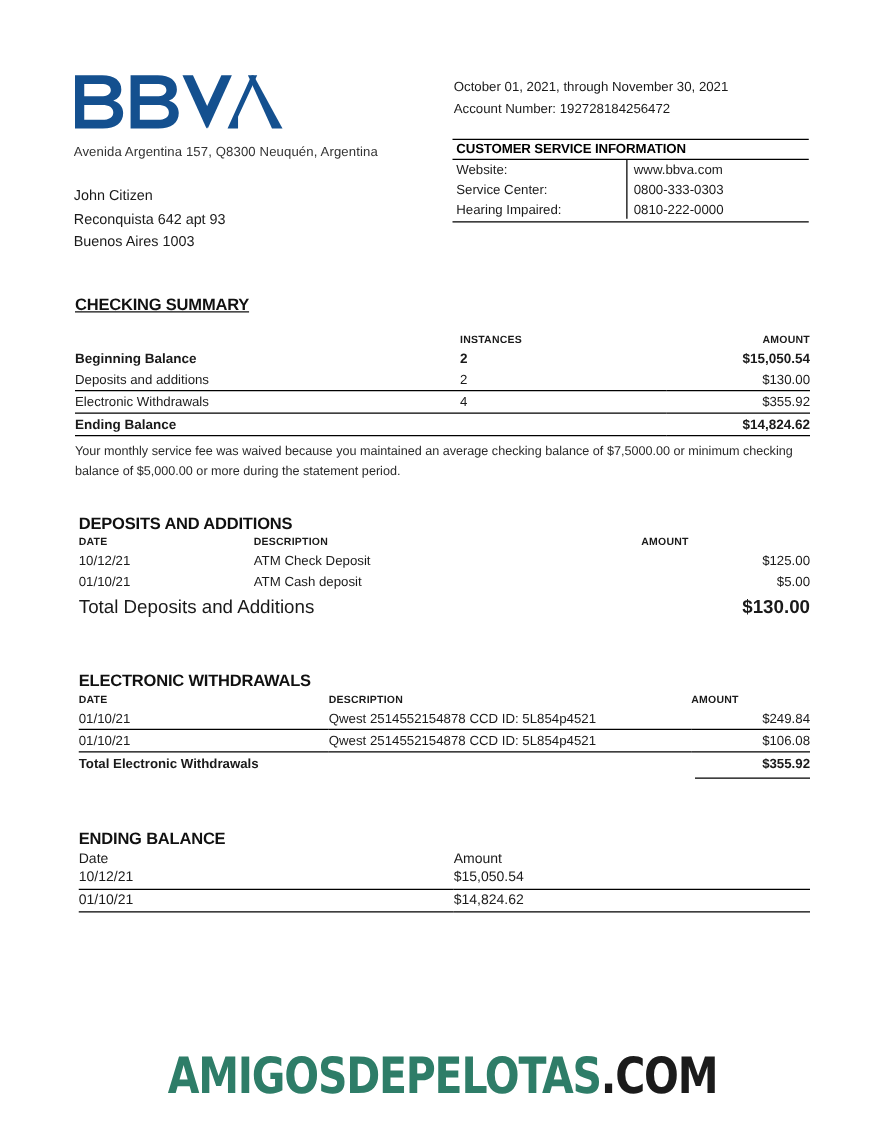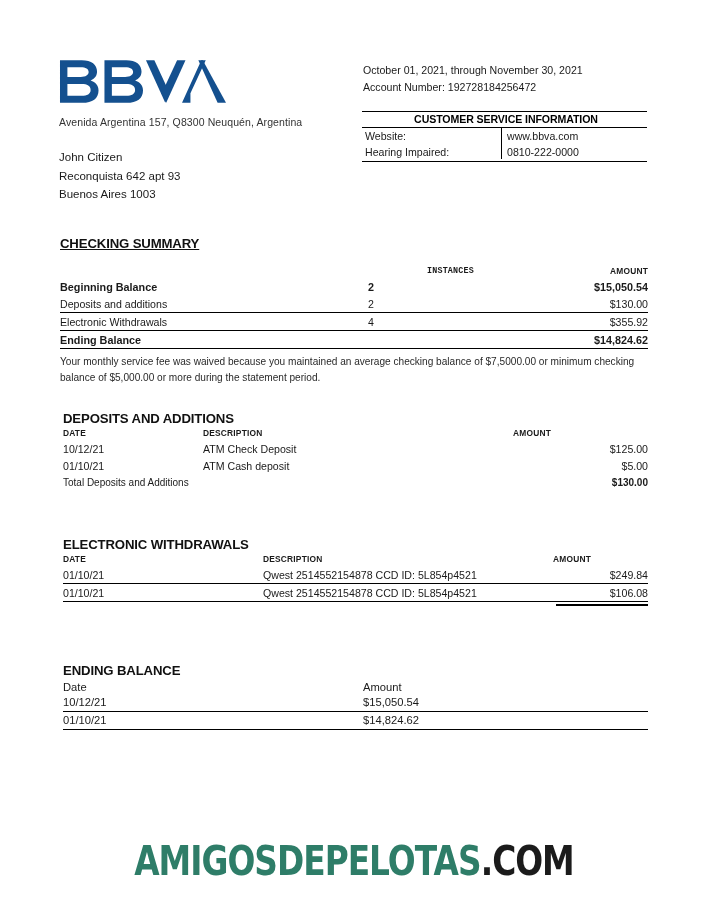"CUSTOMER SERVICE INFORMATION" .cs-title { text-align: center -> none }
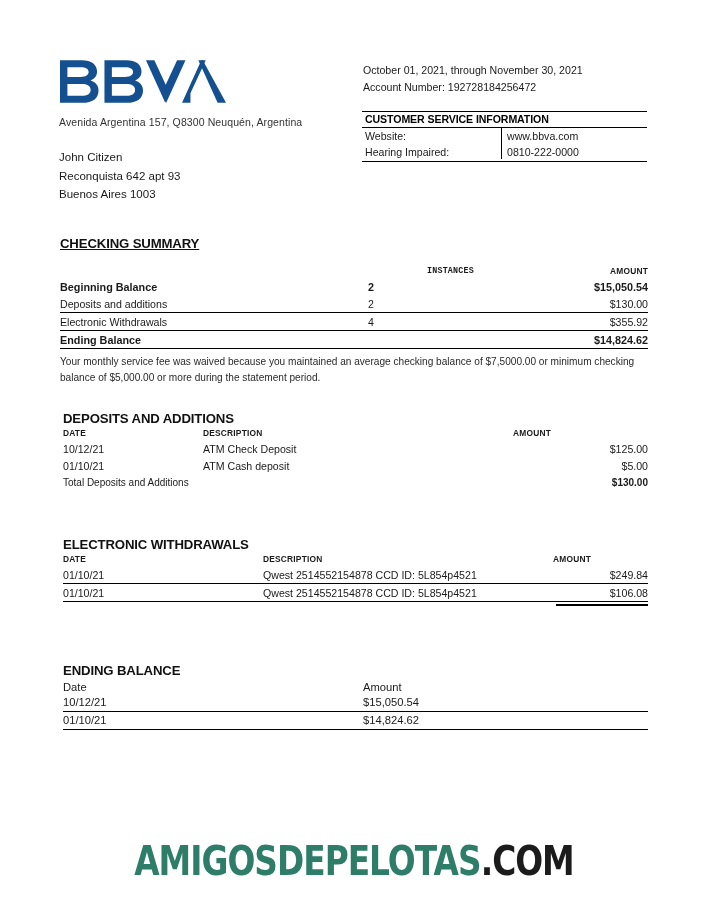"Service Center:" div.cs-row { html: none -> <div> <div>Service Center:</div> <div>0800-333-0303</div> </div> }
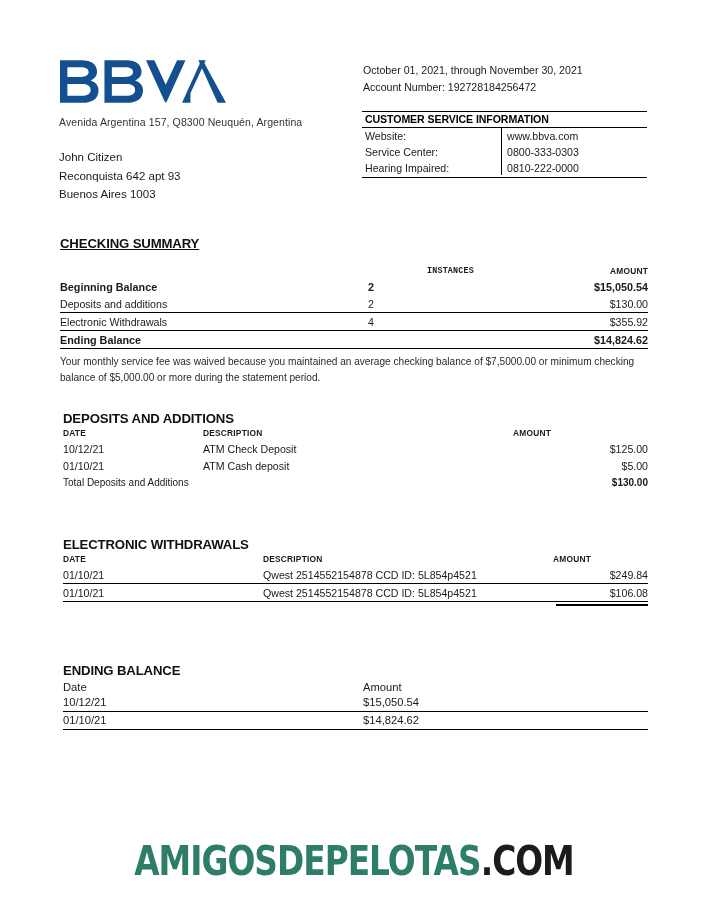"INSTANCES" .sum-th-inst { font-family: Liberation Mono, monospace -> none; text-align: center -> left }
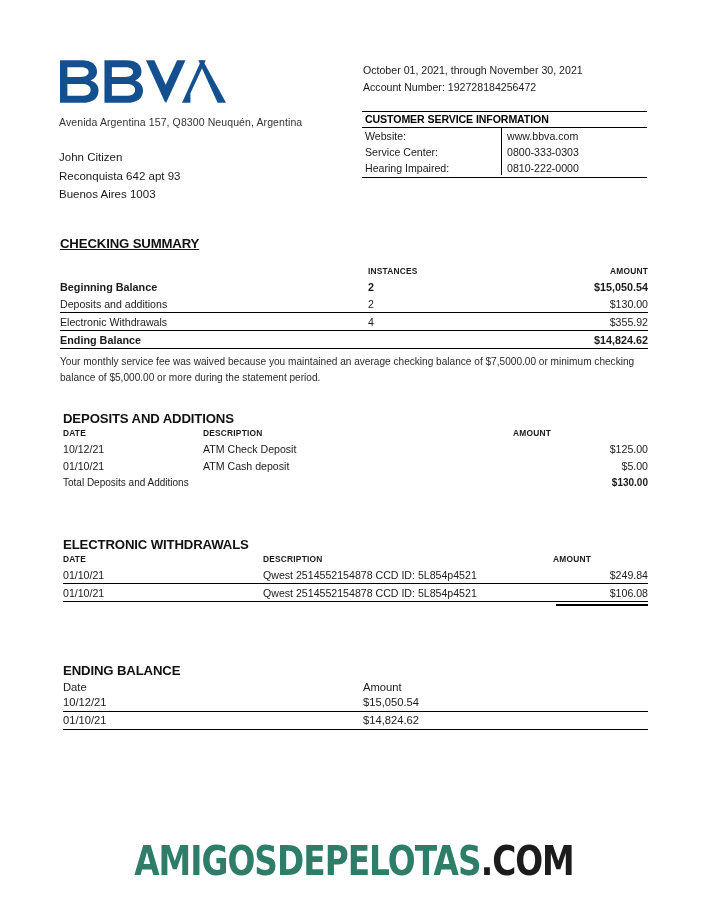"Total Deposits and Additions" .deposits .total-row td { font-size: 10px -> 15px }
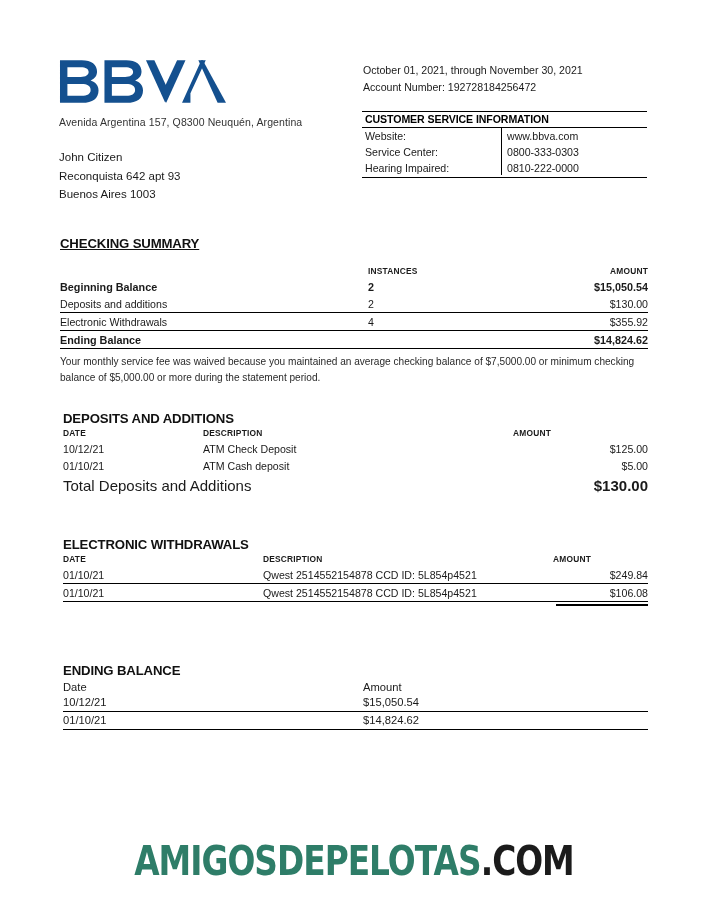"Total Electronic Withdrawals" tr.total-row { html: none -> <tr> <td>Total Electronic Withdrawals</td> <td>$355.92</td> </tr> }
